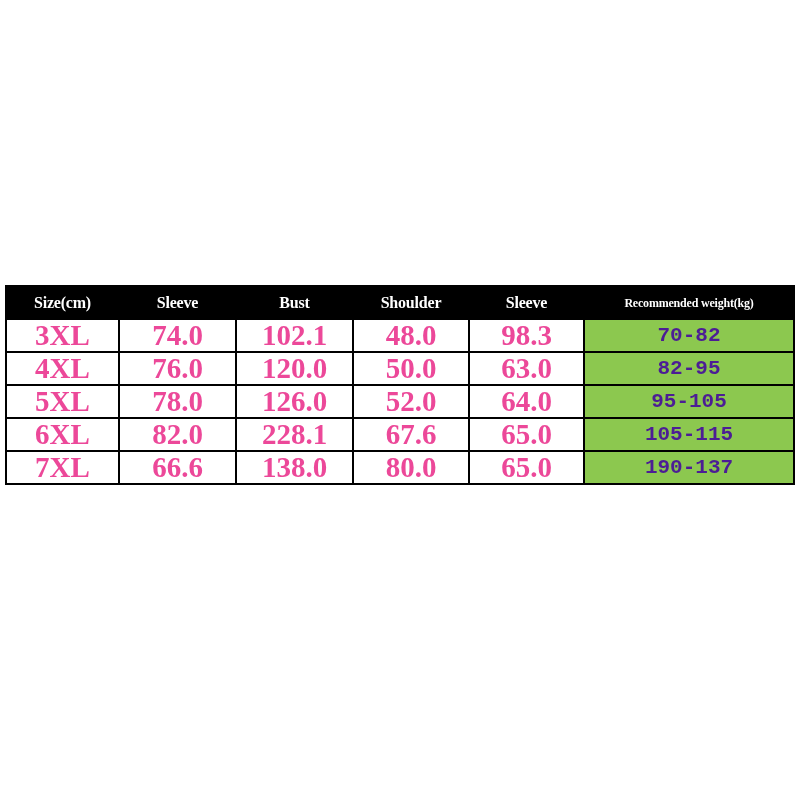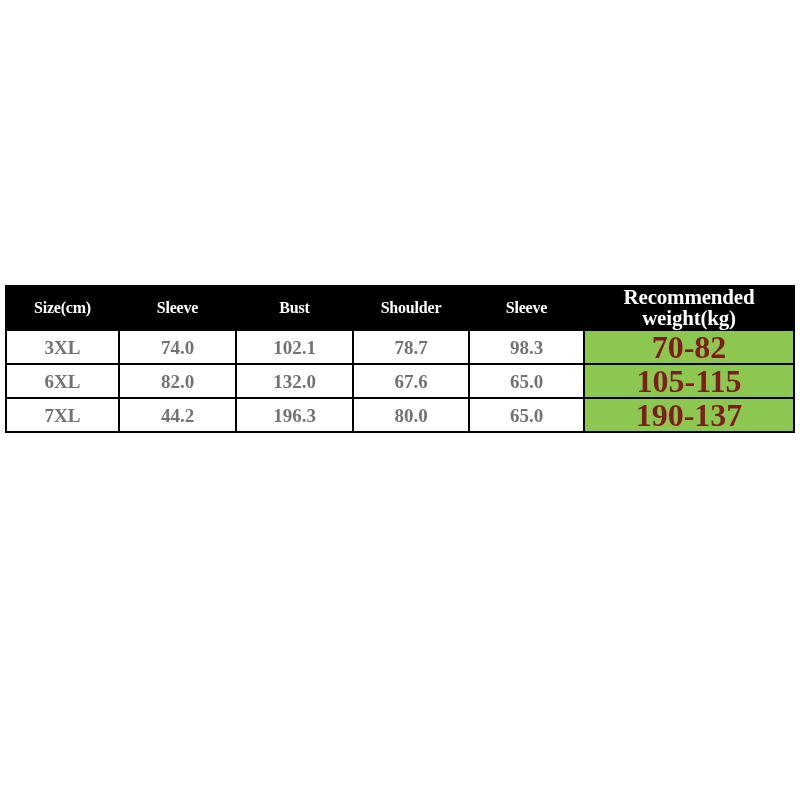"Recommended weight(kg)" table.size-chart thead th.col-weight { font-size: 21px -> 12px }
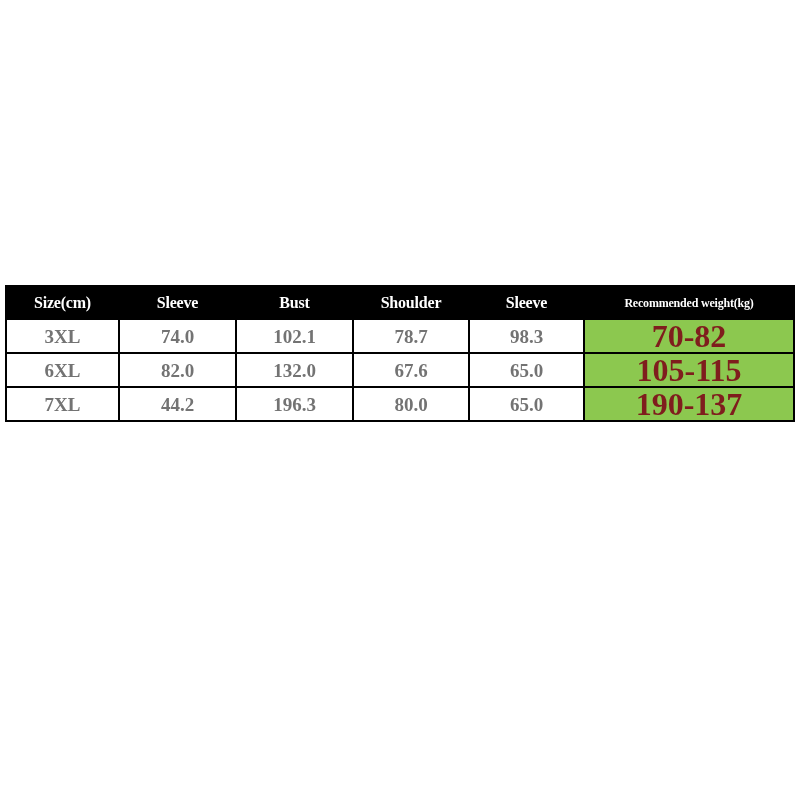"3XL" table.size-chart tbody td { color: #737373 -> #ec4899; font-size: 19px -> 29px }
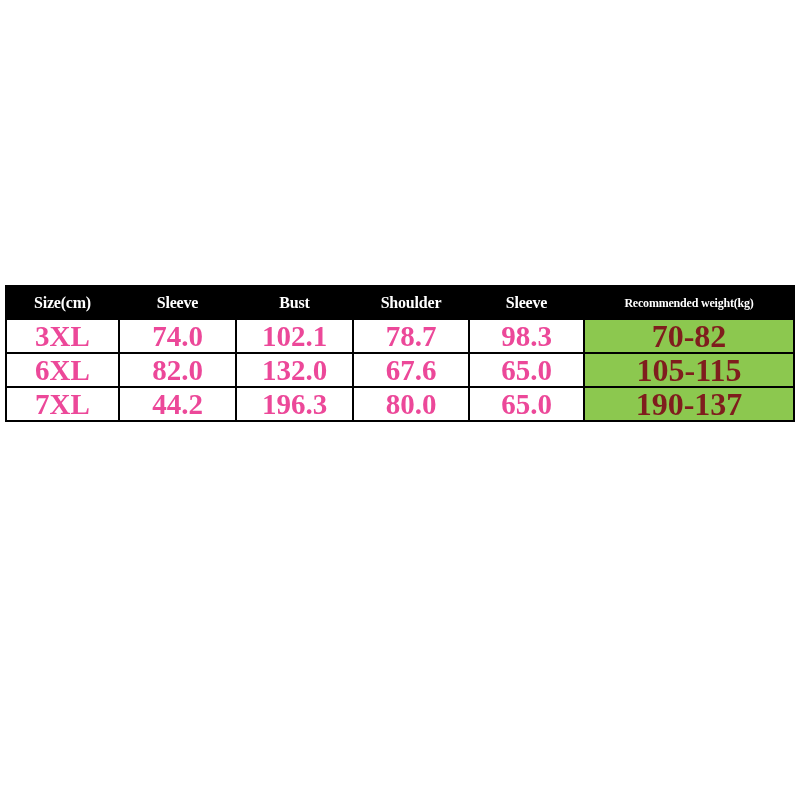"78.7" td.cell-shoulder { text: 78.7 -> 48.0 }
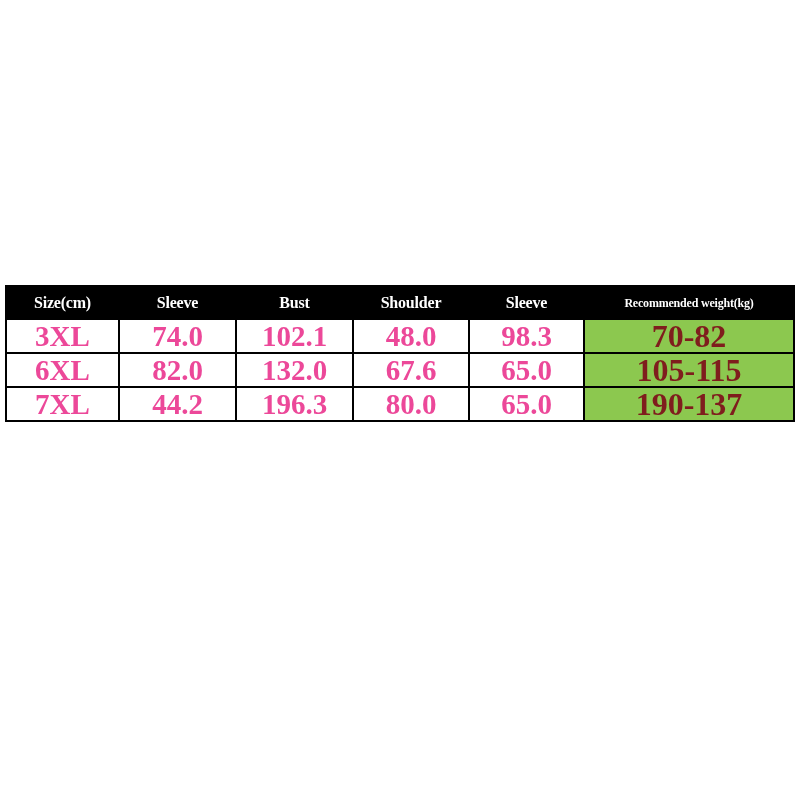"70-82" table.size-chart tbody td.cell-weight { color: #7f1d1d -> #4c1d95; font-family: none -> Liberation Mono, monospace; font-size: 32px -> 21px }
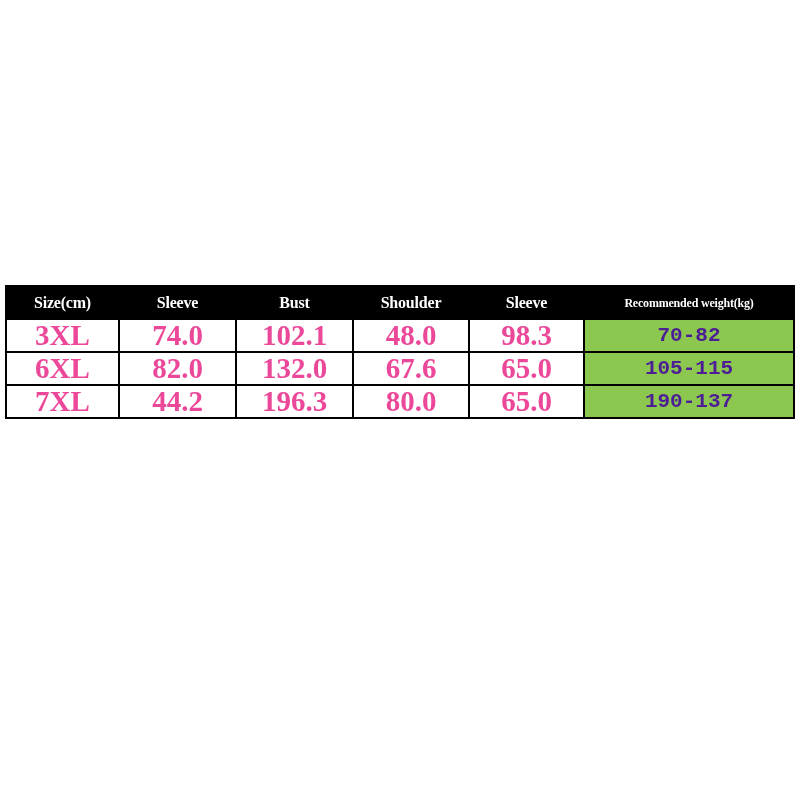"4XL" tr { html: none -> <tr> <td>4XL</td> <td>76.0</td> <td>120.0</td> <td>50.0</td> <td>63.0</td> <td>82-95</td> </tr> }
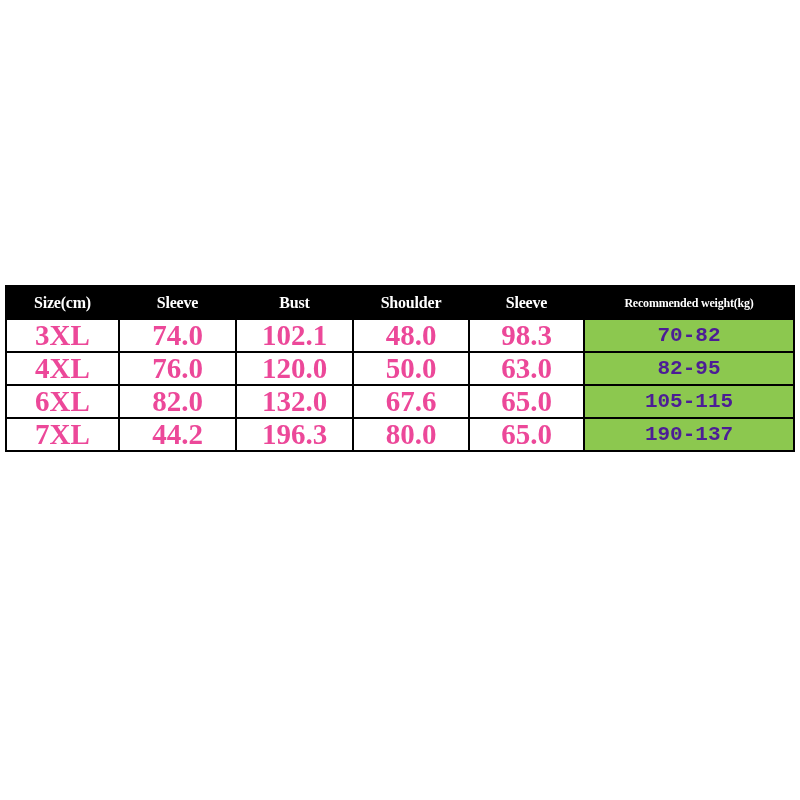"5XL" tr { html: none -> <tr> <td>5XL</td> <td>78.0</td> <td>126.0</td> <td>52.0</td> <td>64.0</td> <td>95-105</td> </tr> }
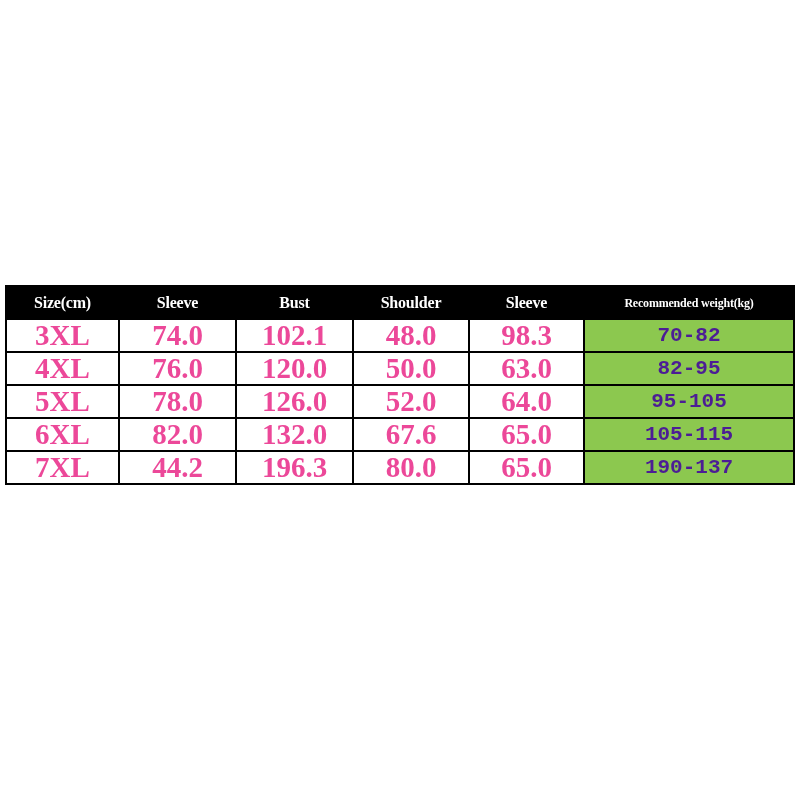"132.0" td.cell-bust { text: 132.0 -> 228.1 }
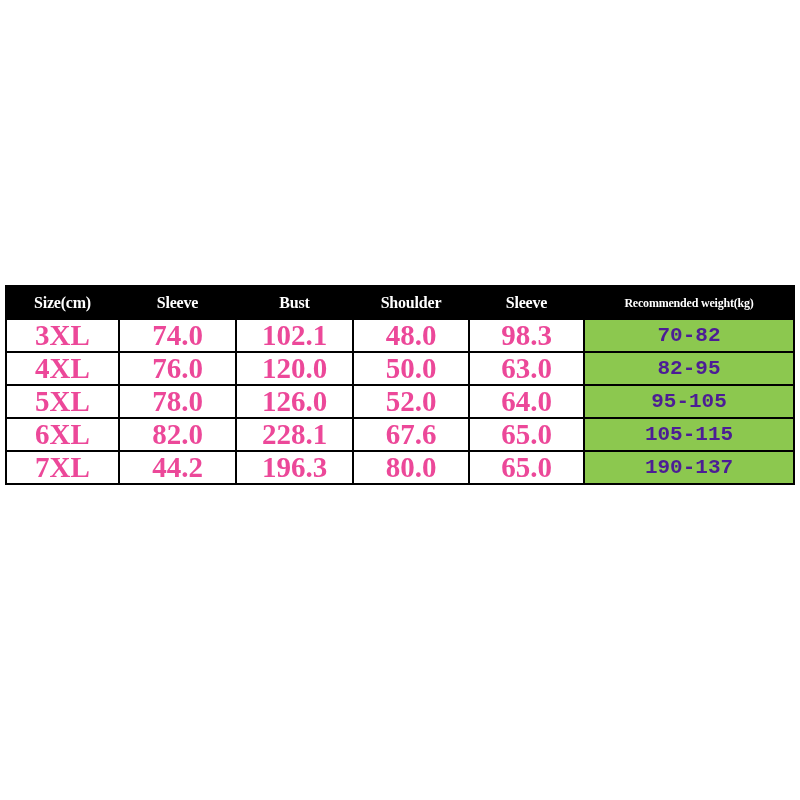"44.2" td.cell-length { text: 44.2 -> 66.6 }
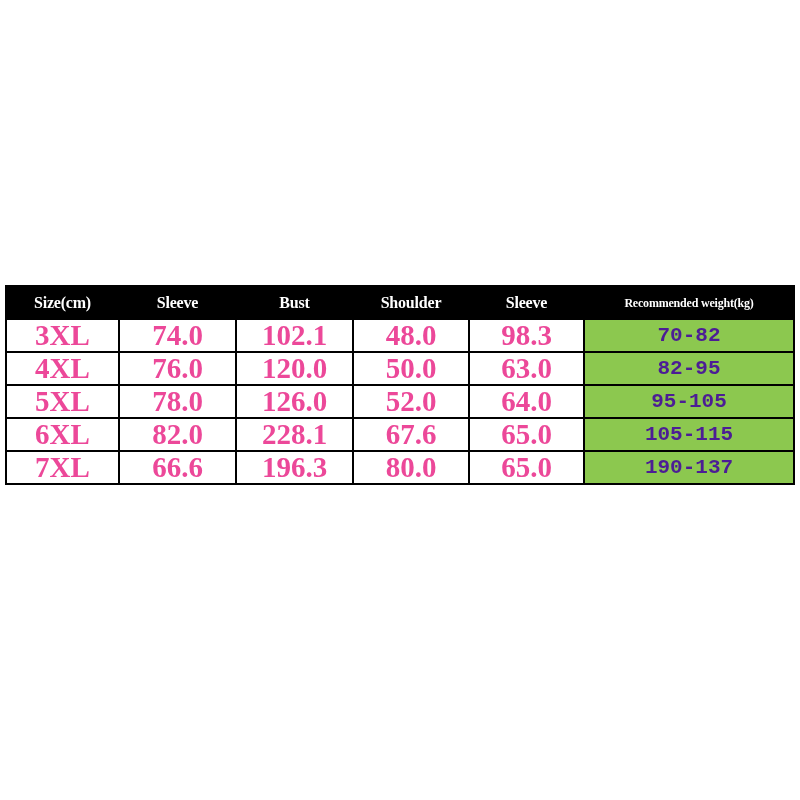"196.3" td.cell-bust { text: 196.3 -> 138.0 }
